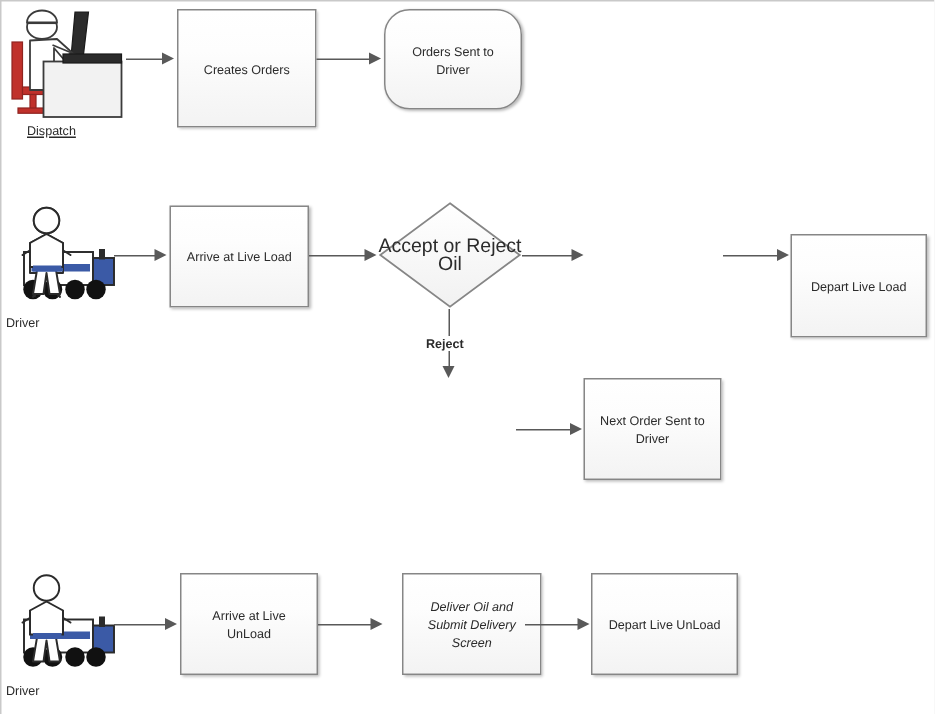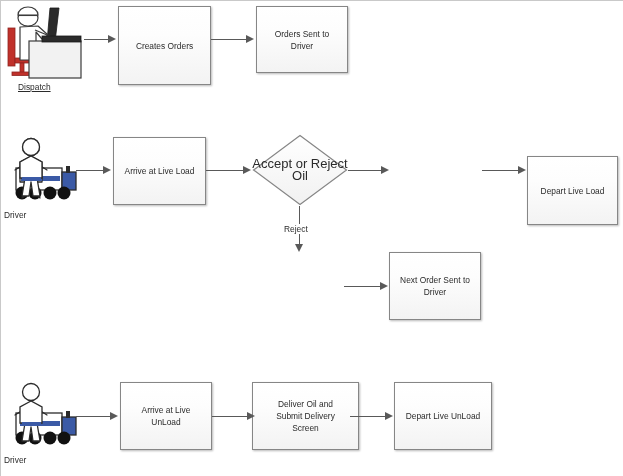"Orders Sent to" div.node { border-radius: none -> 17px }
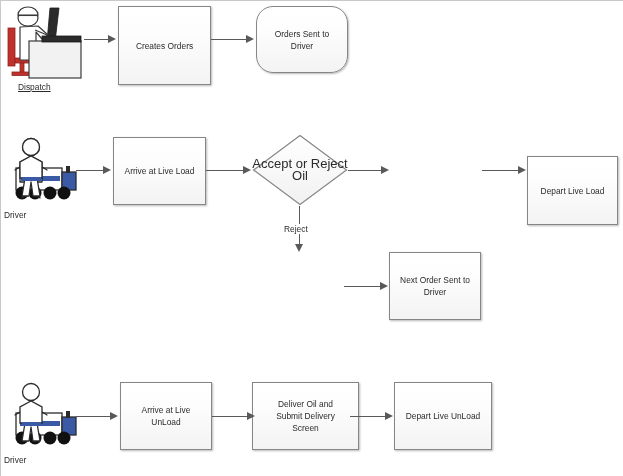"Reject" .edge-label { font-weight: none -> bold }
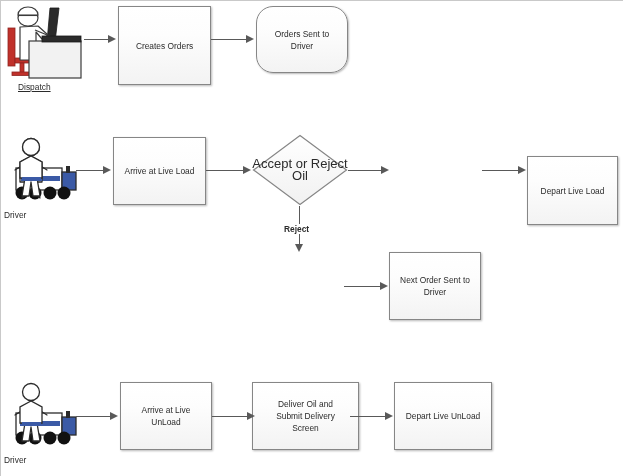"Deliver Oil and" div.node { font-style: none -> italic; left: 252px -> 268px; width: 107px -> 93px }
